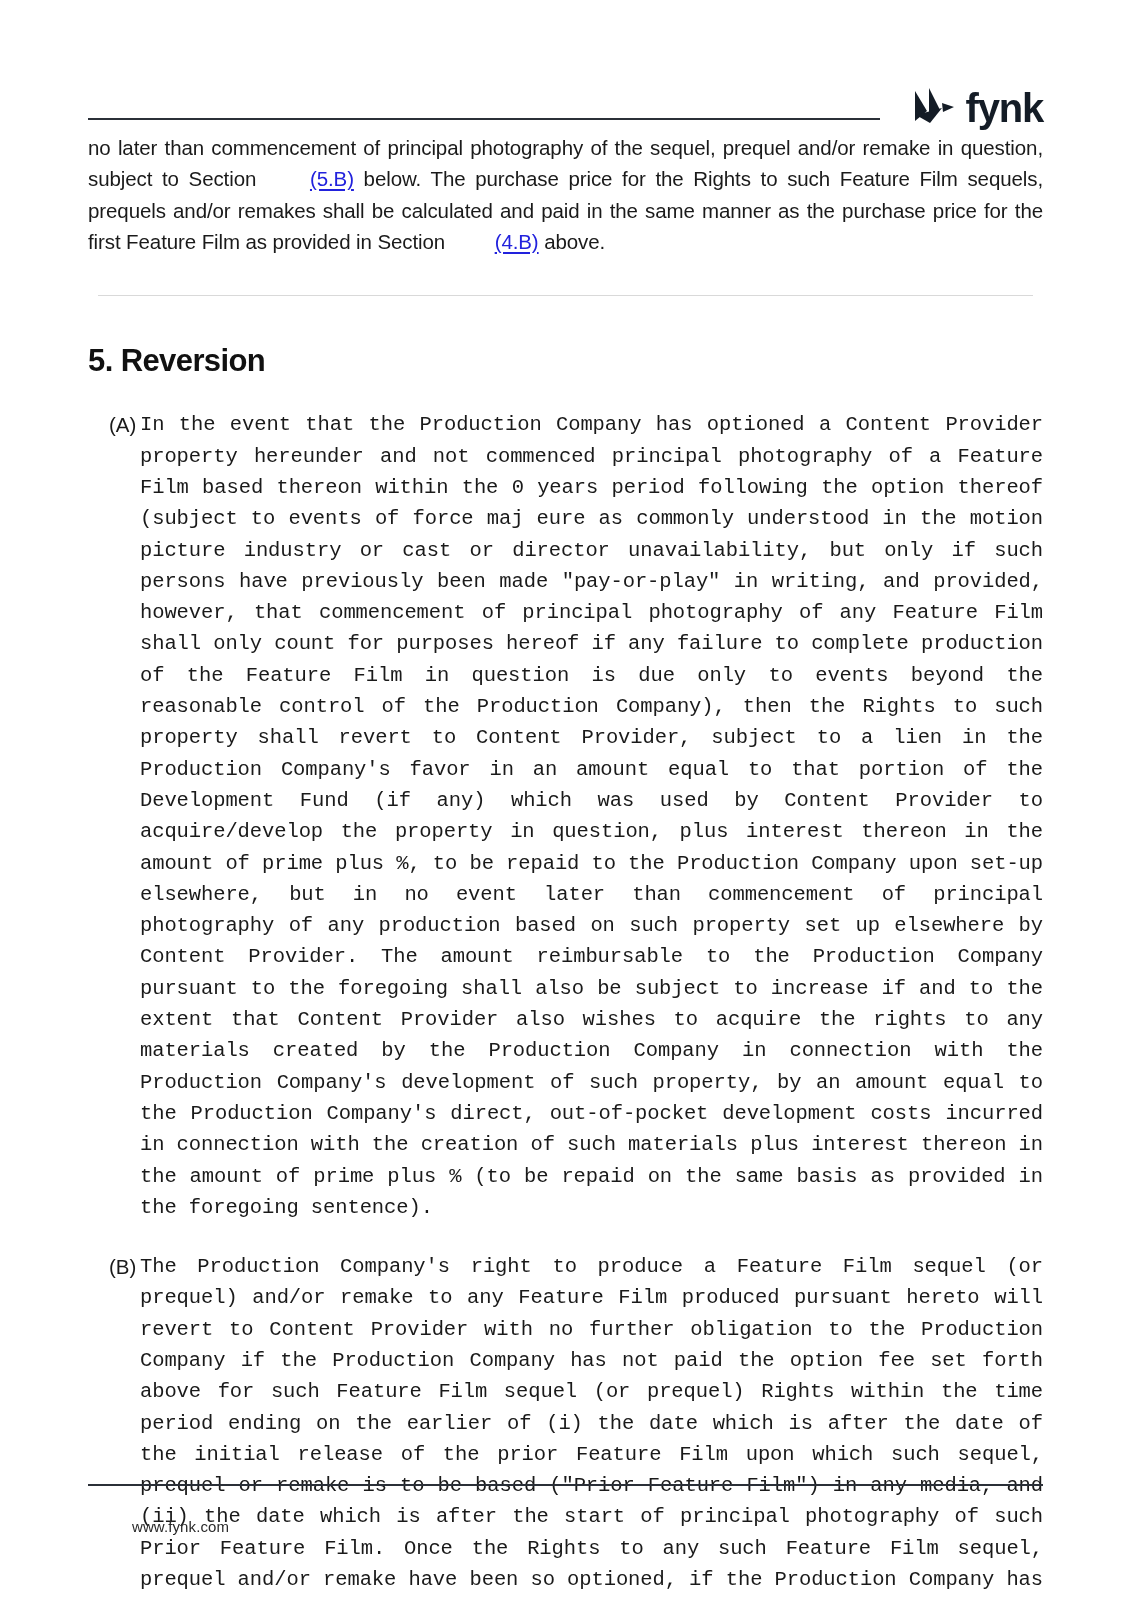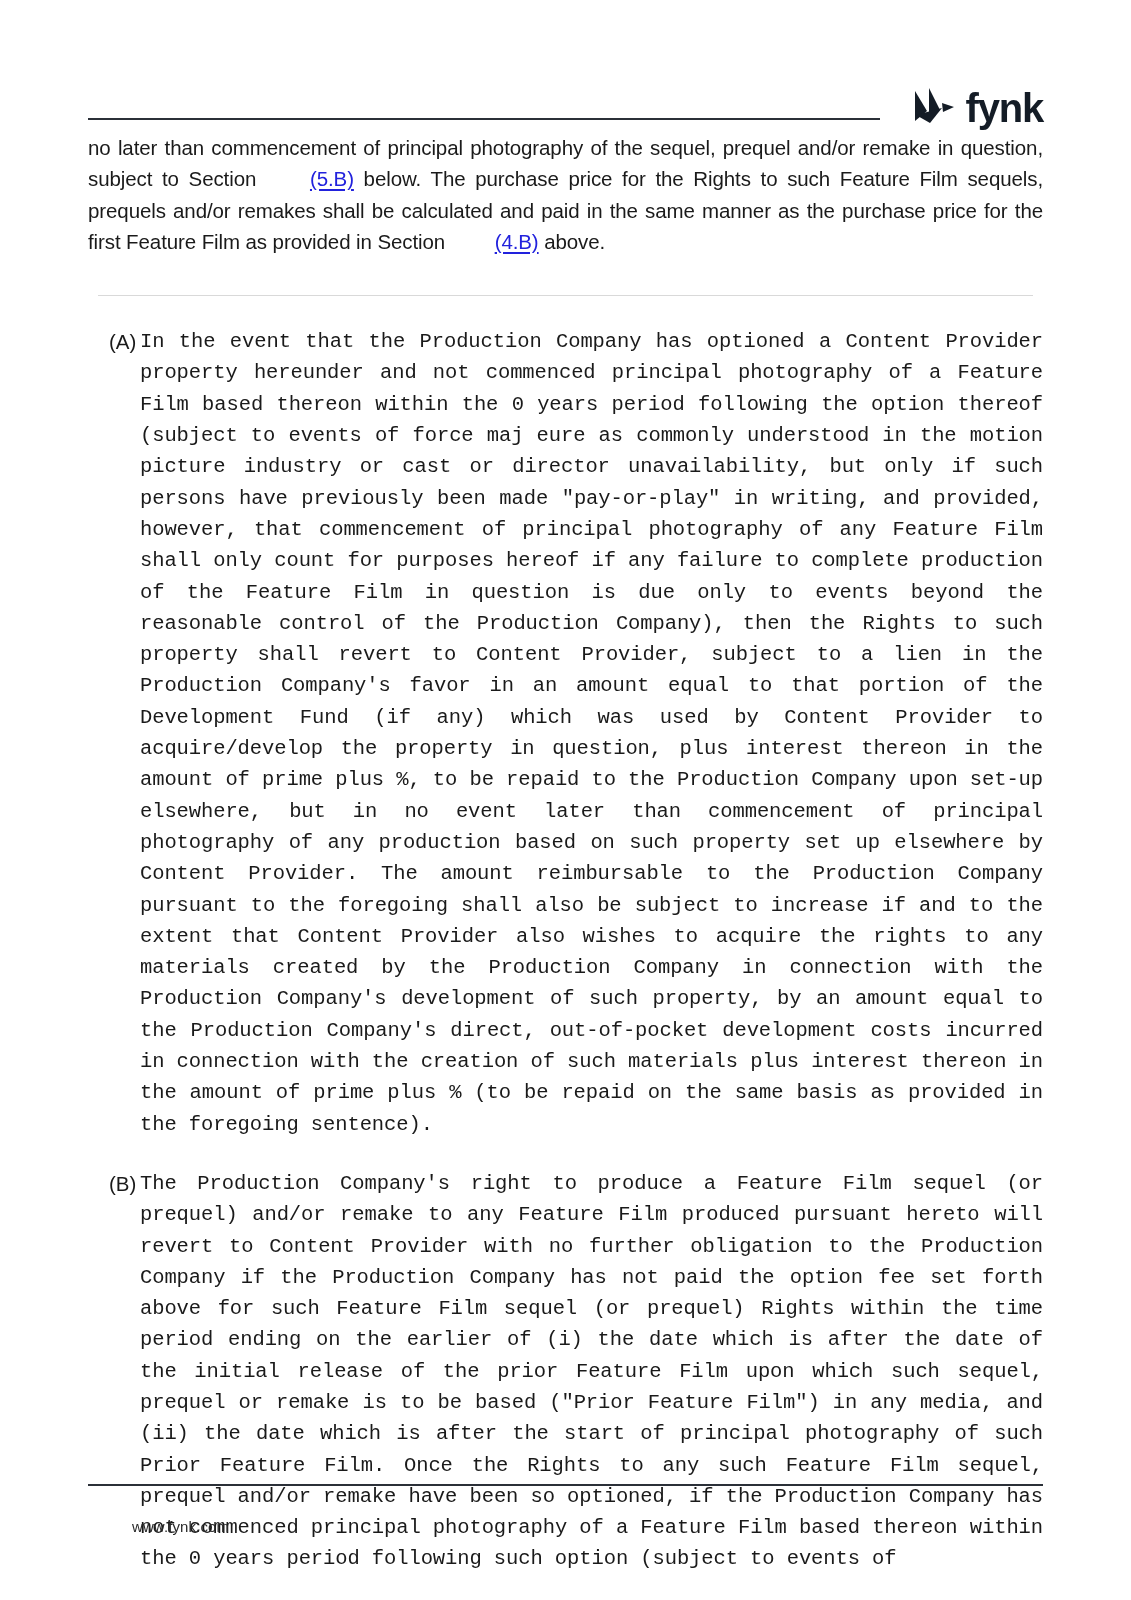"5. Reversion" h2.section-title { html: none -> <h2>5. Reversion</h2> }
